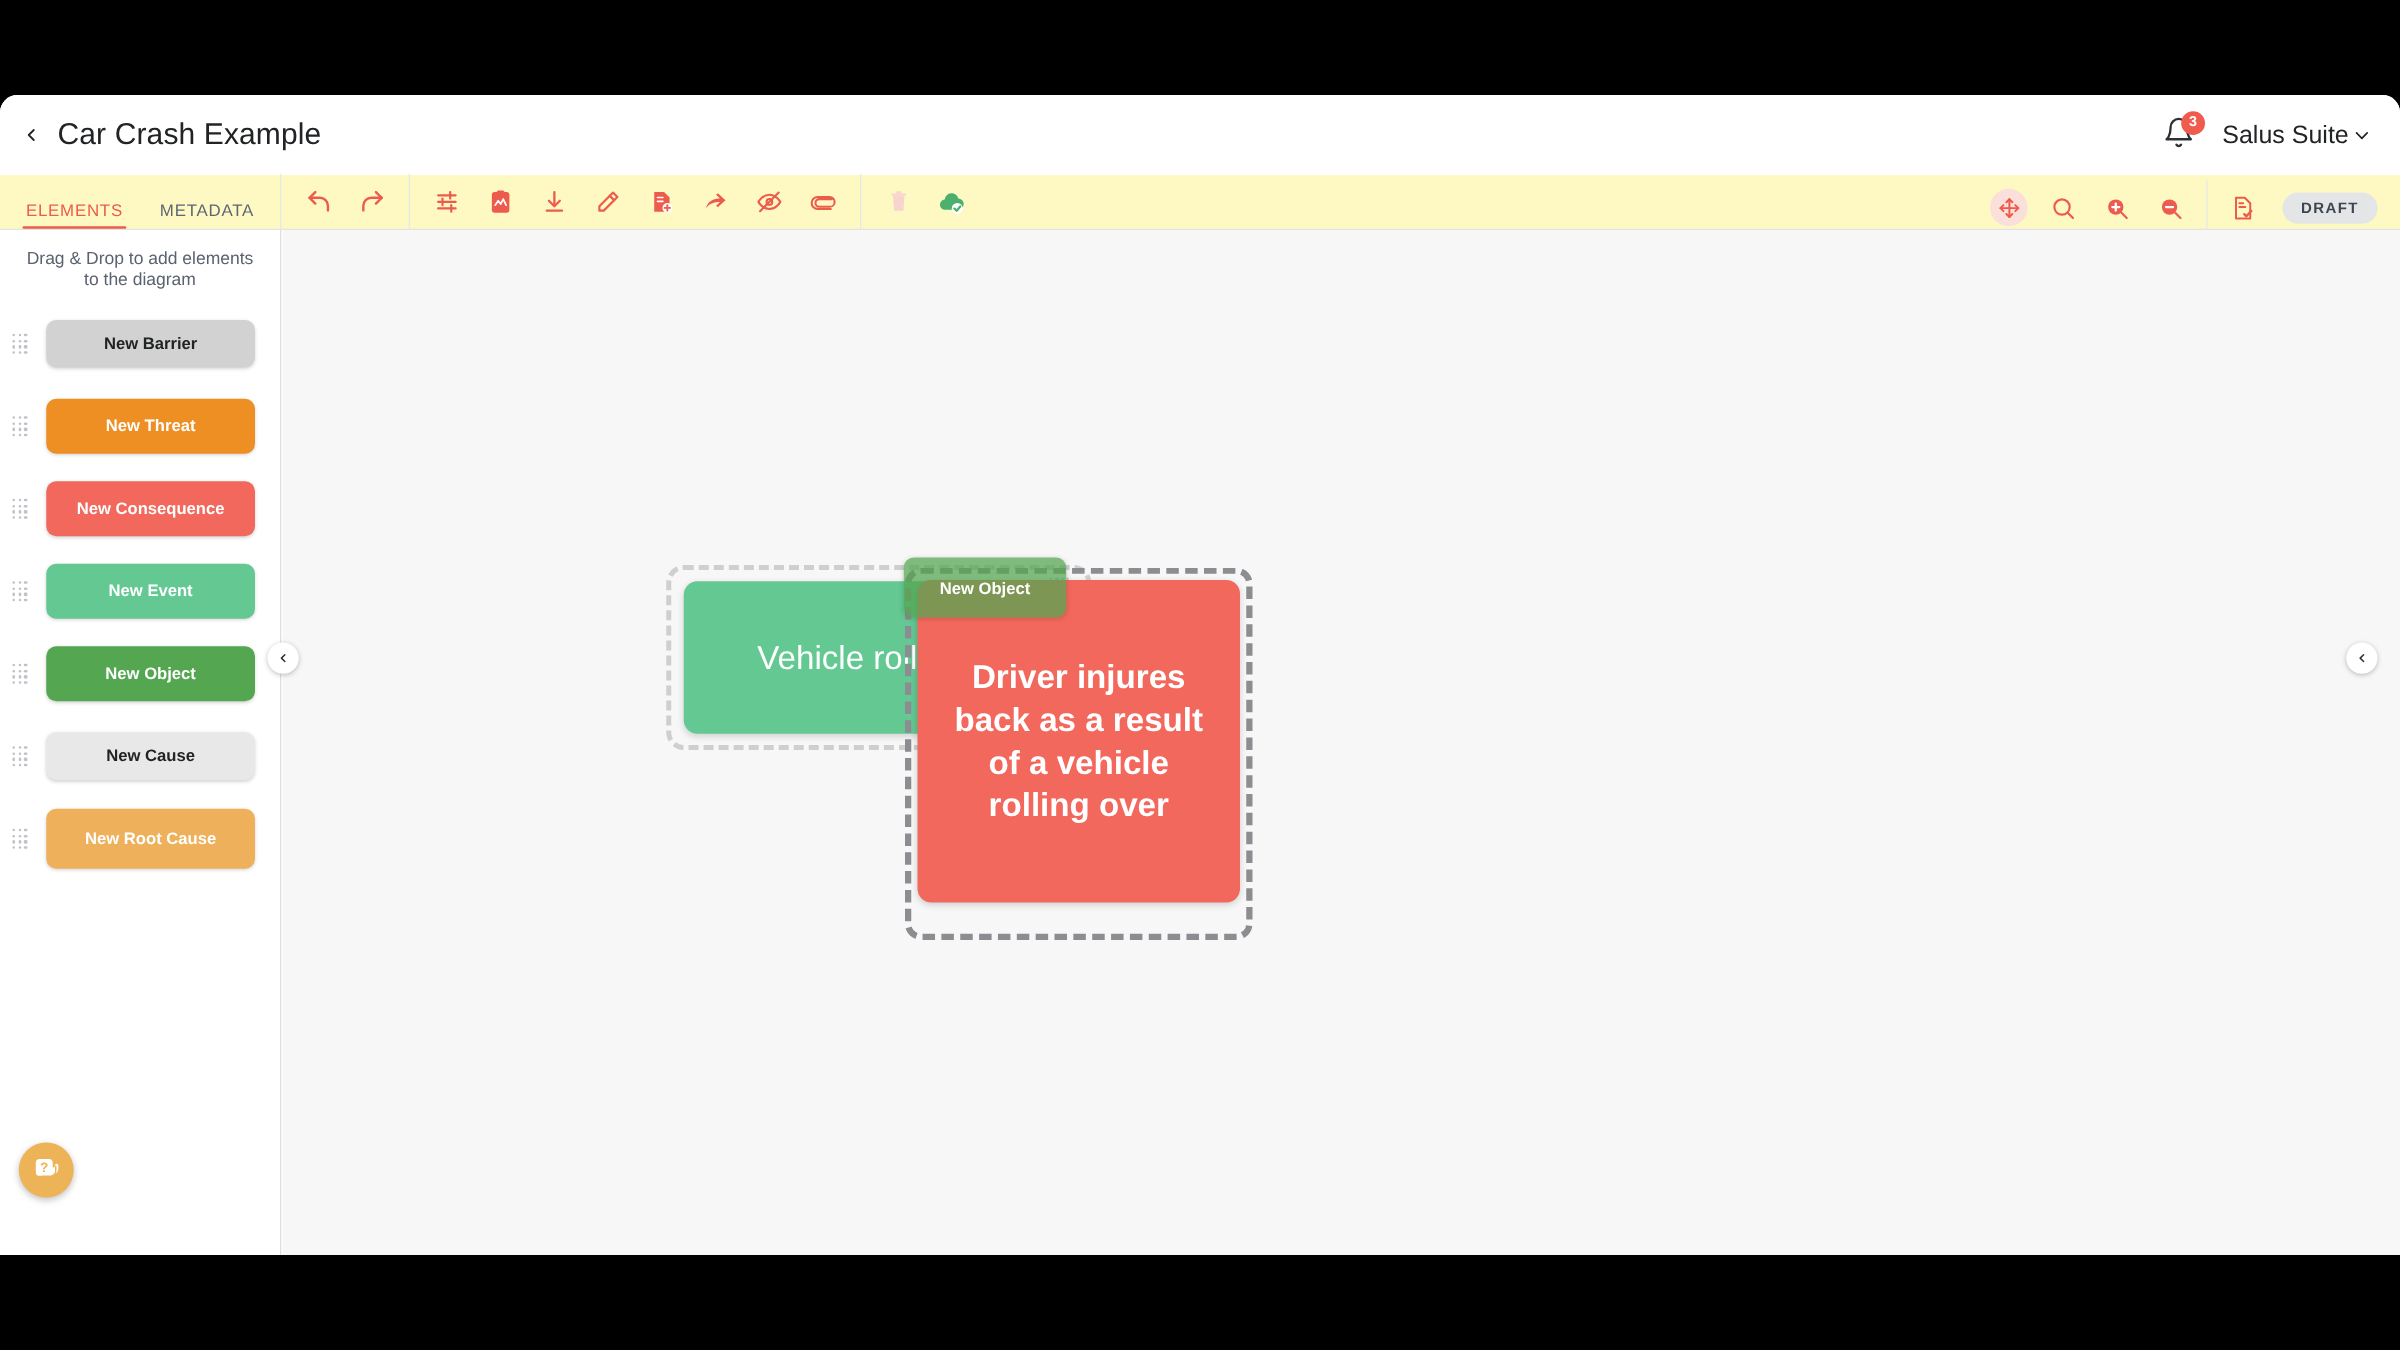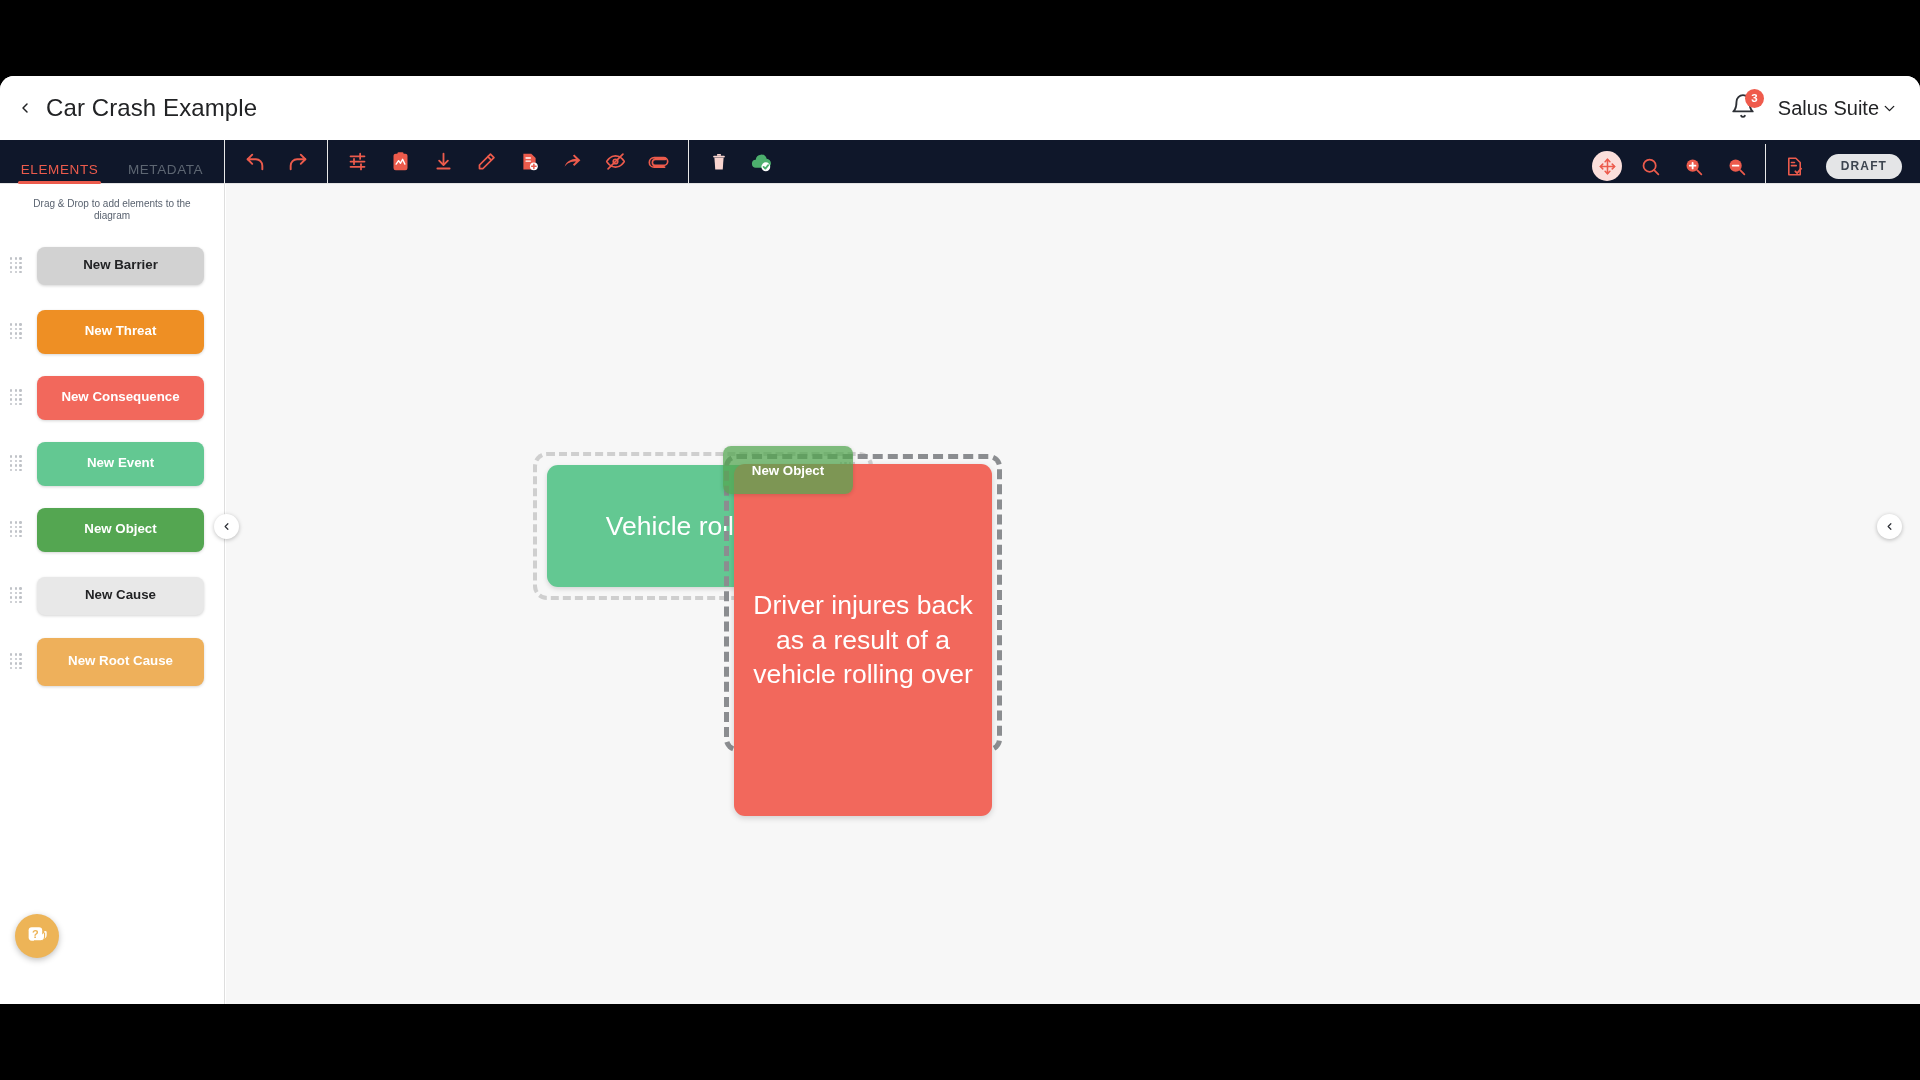"ELEMENTS" #toolbar-row { align-items: center -> flex-end; background: #0f172a -> #fef9c3 }
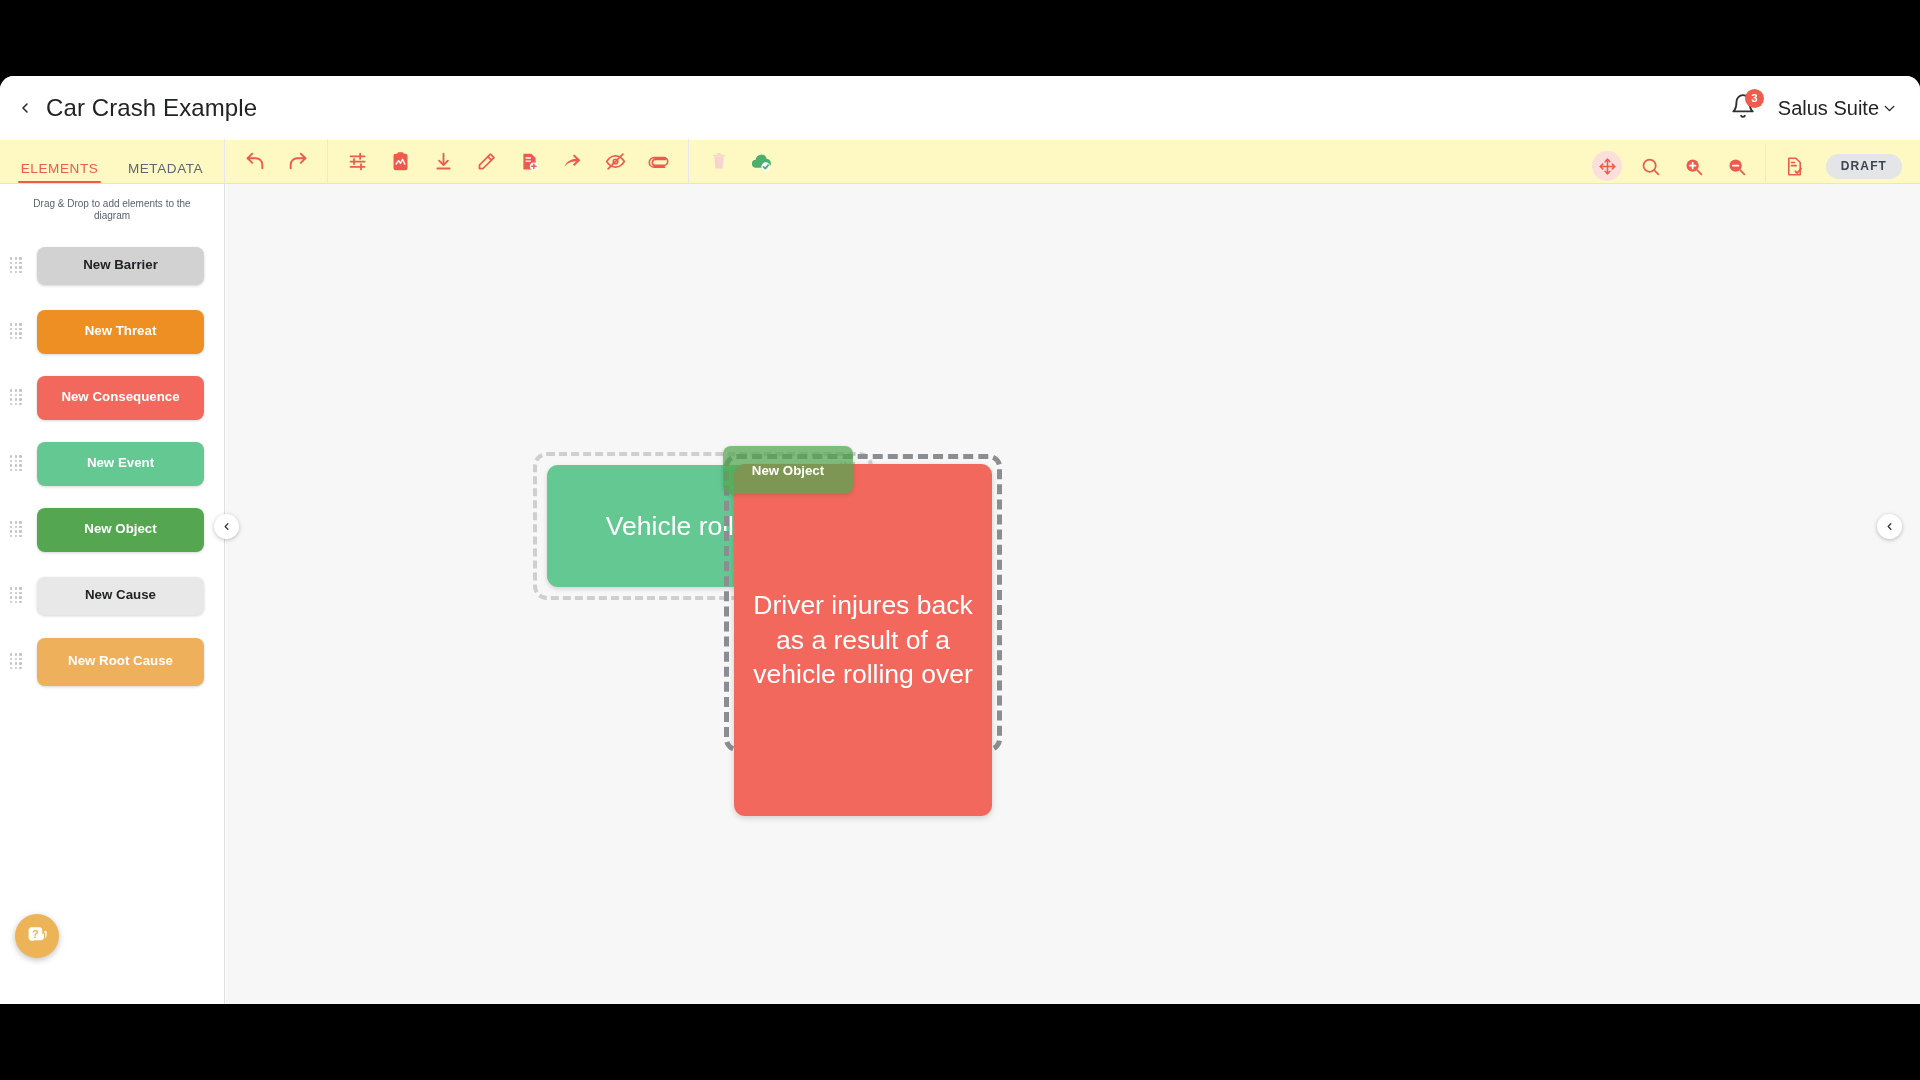"Drag & Drop to add" #drag-hint { font-size: 10px -> 14px }
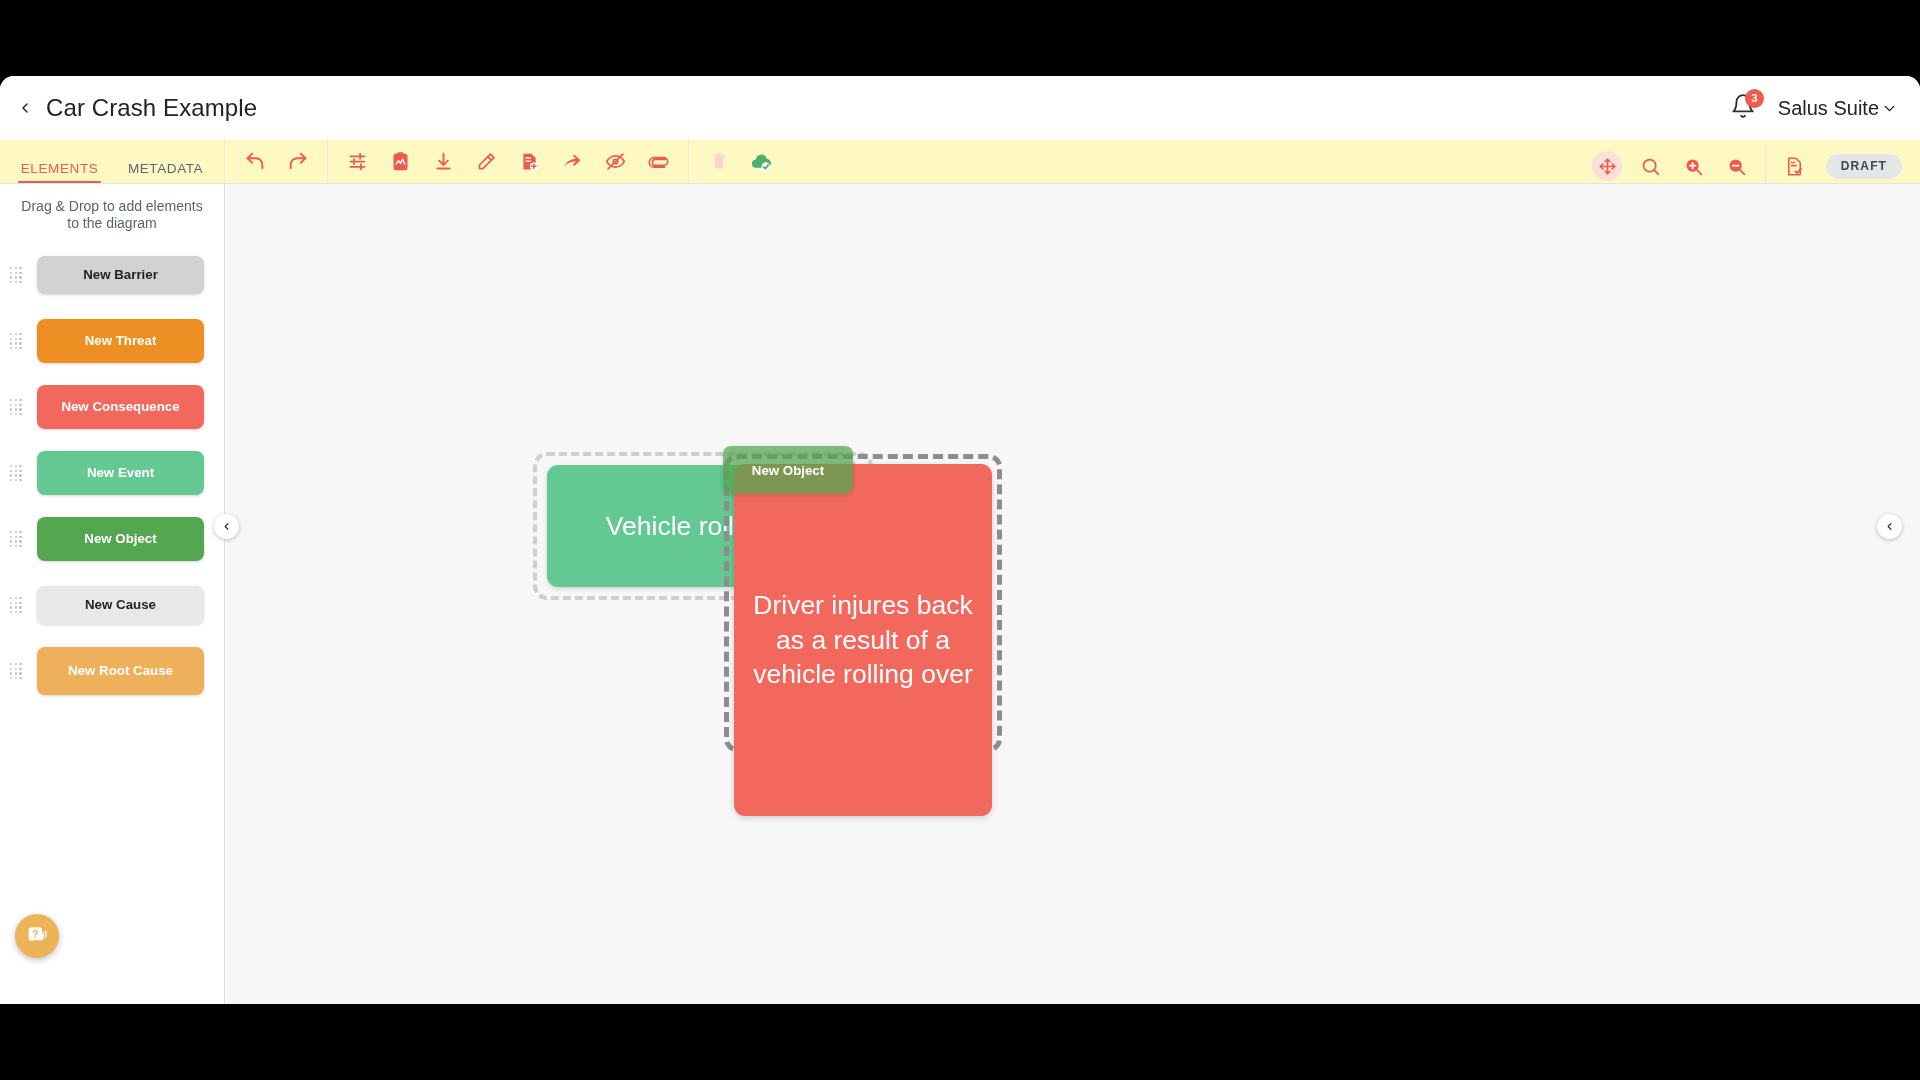"Driver injures back as a" #node-conseq { font-weight: none -> bold; height: 352px -> 258px }
